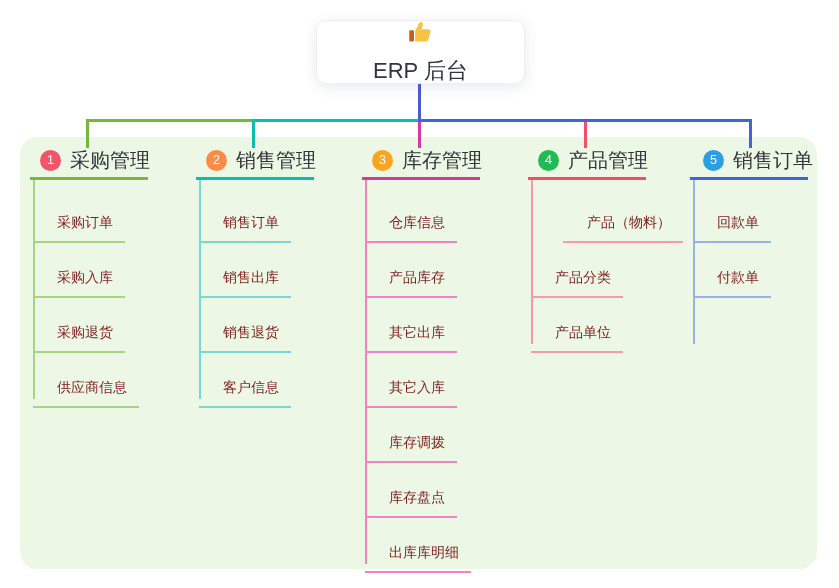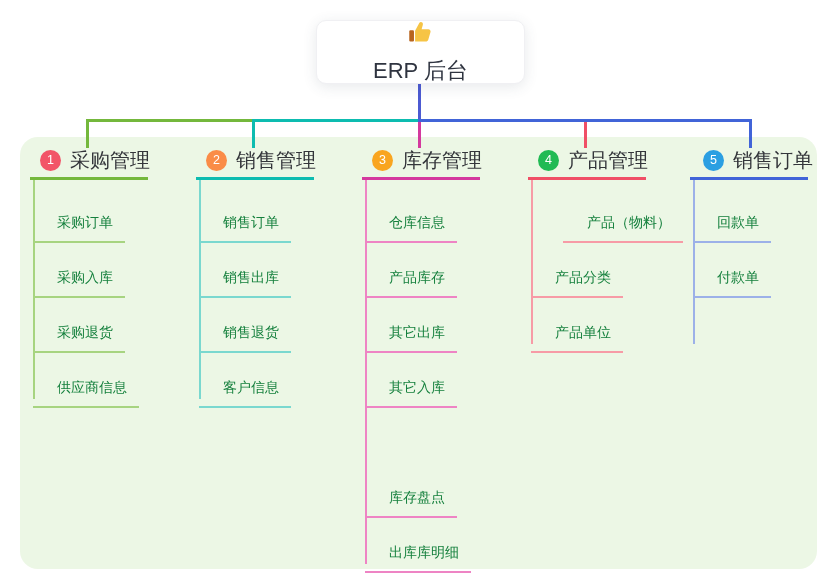"采购订单" .item { color: #15803d -> #7f1d1d }
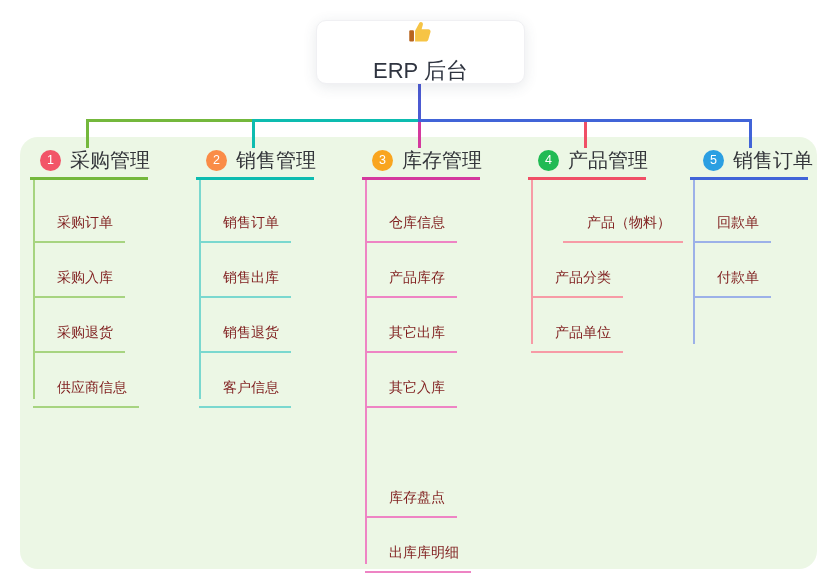"库存调拨" div.item { html: none -> <div>库存调拨</div> }
